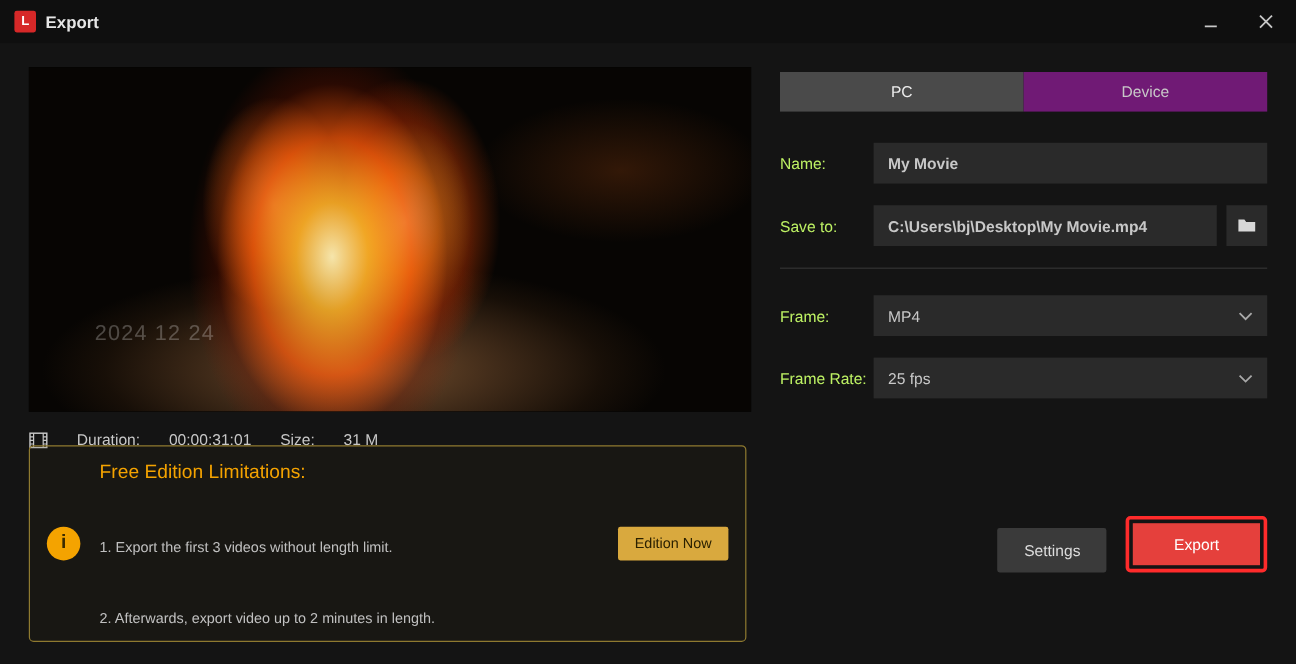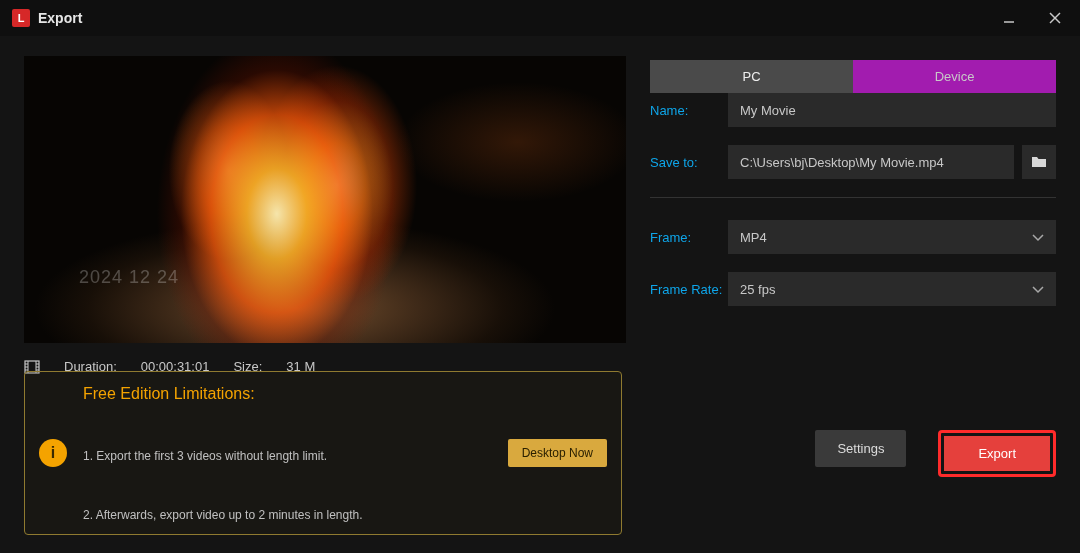"PC" .tab-row { margin-bottom: none -> 26px }
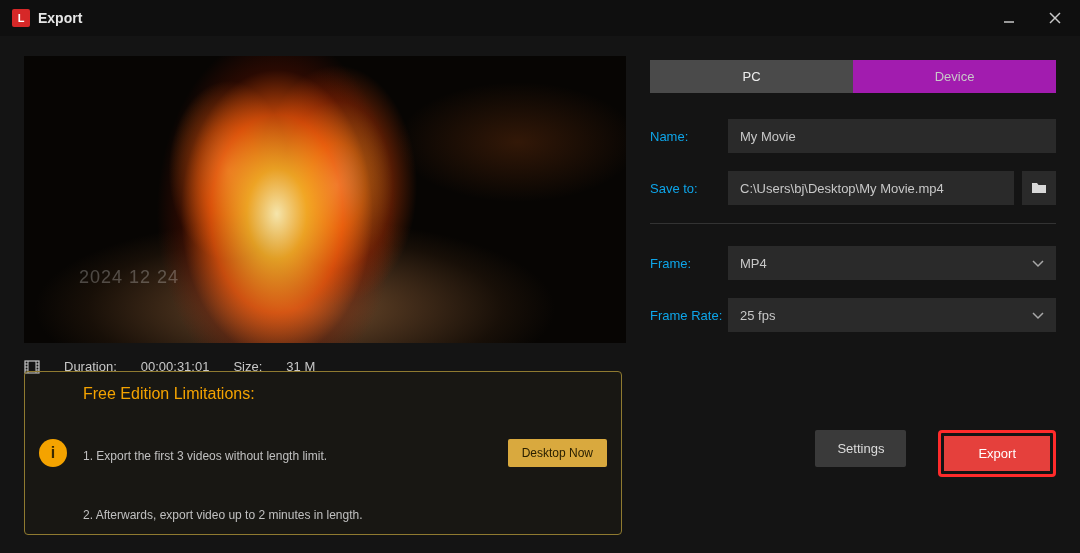"Device" .tab { background: #a21caf -> #701a75 }
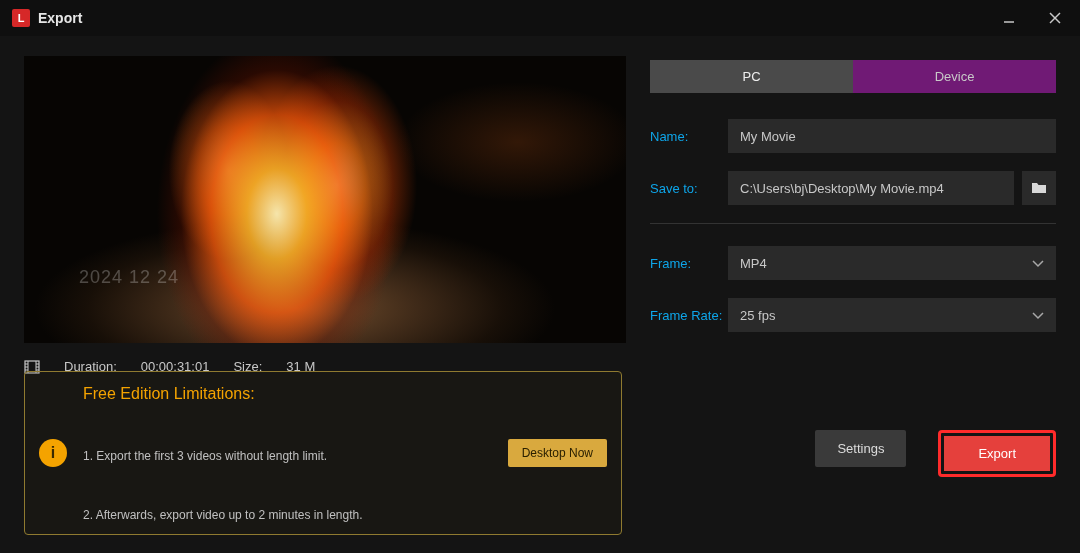"Name:" .form-label { color: #0ea5e9 -> #bef264 }
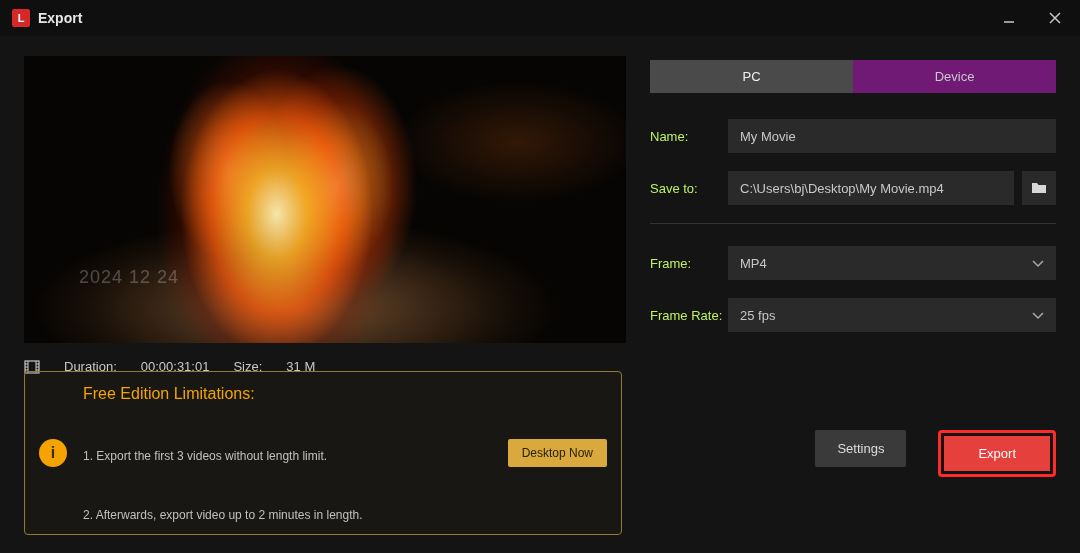"My Movie" .text-input { font-weight: none -> bold }
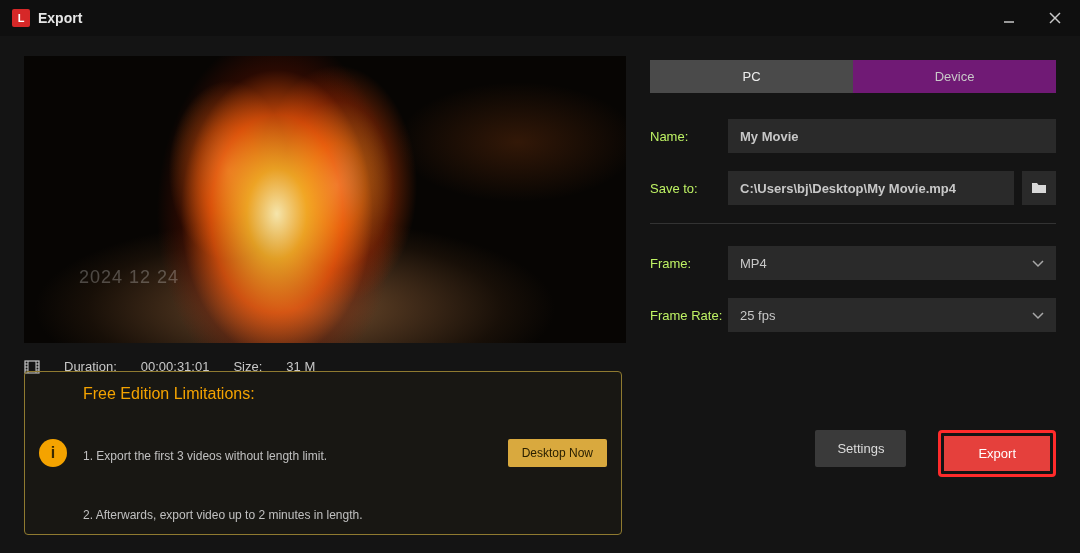"Desktop Now" button.upgrade-btn { text: Desktop -> Edition }
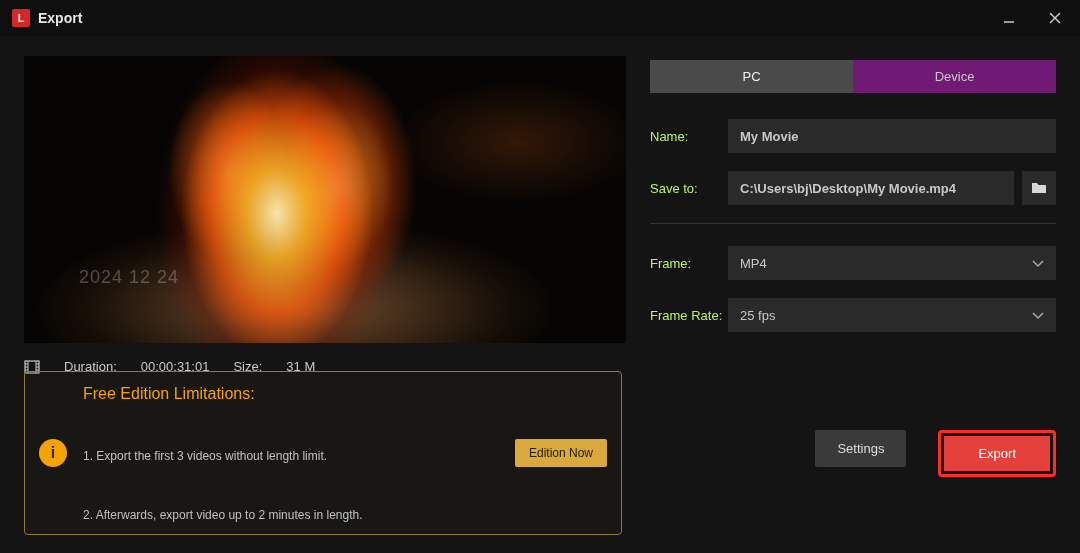"Settings" .footer-right { align-items: flex-start -> flex-end; gap: 32px -> 16px }
